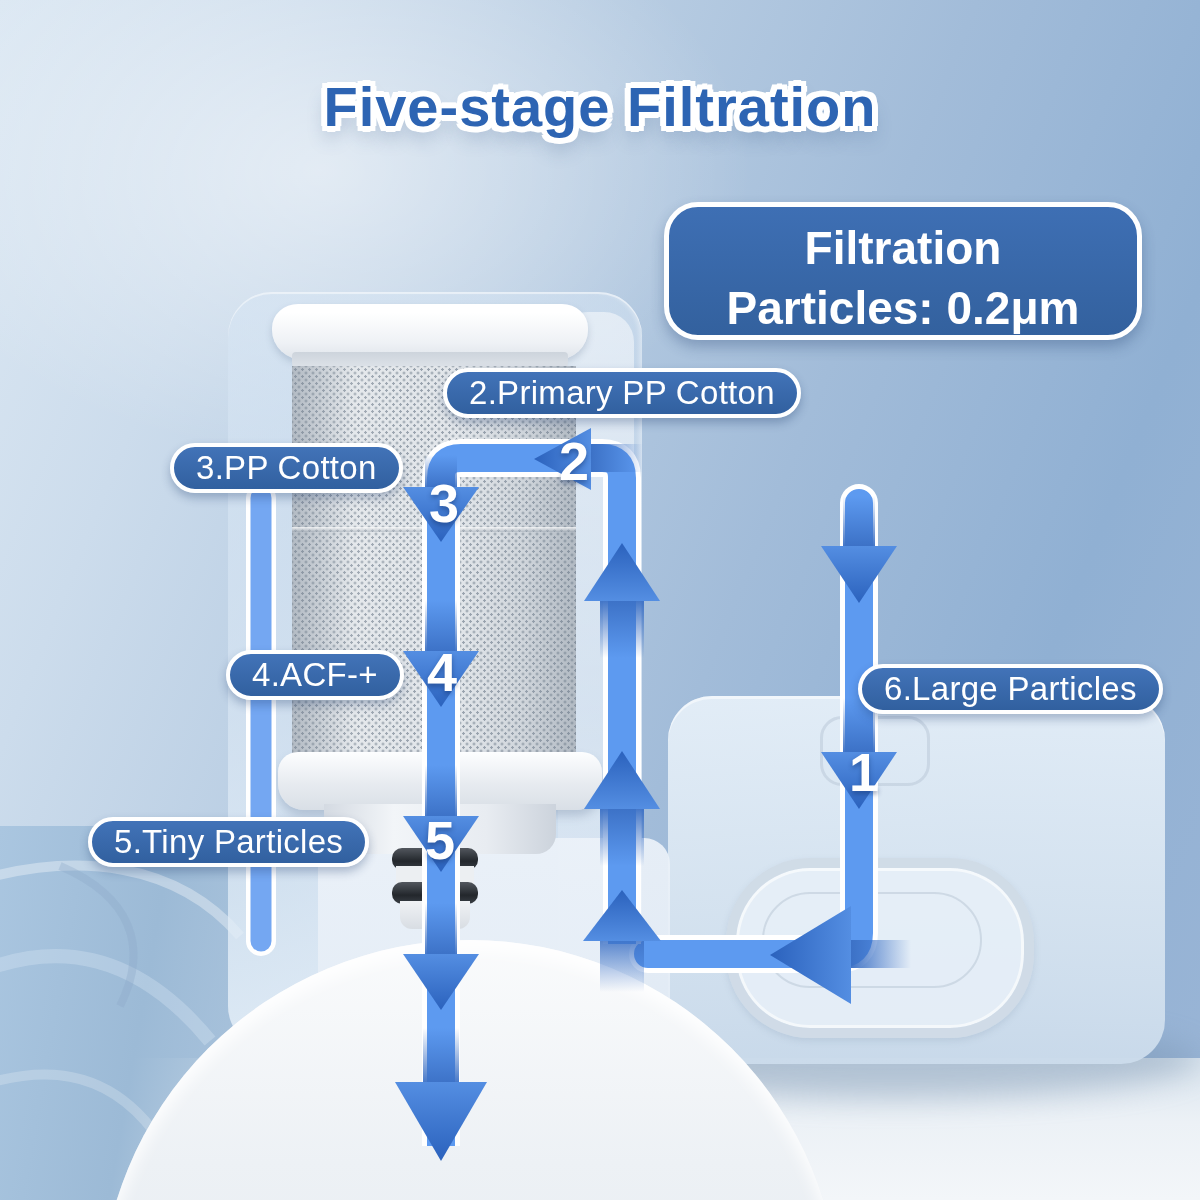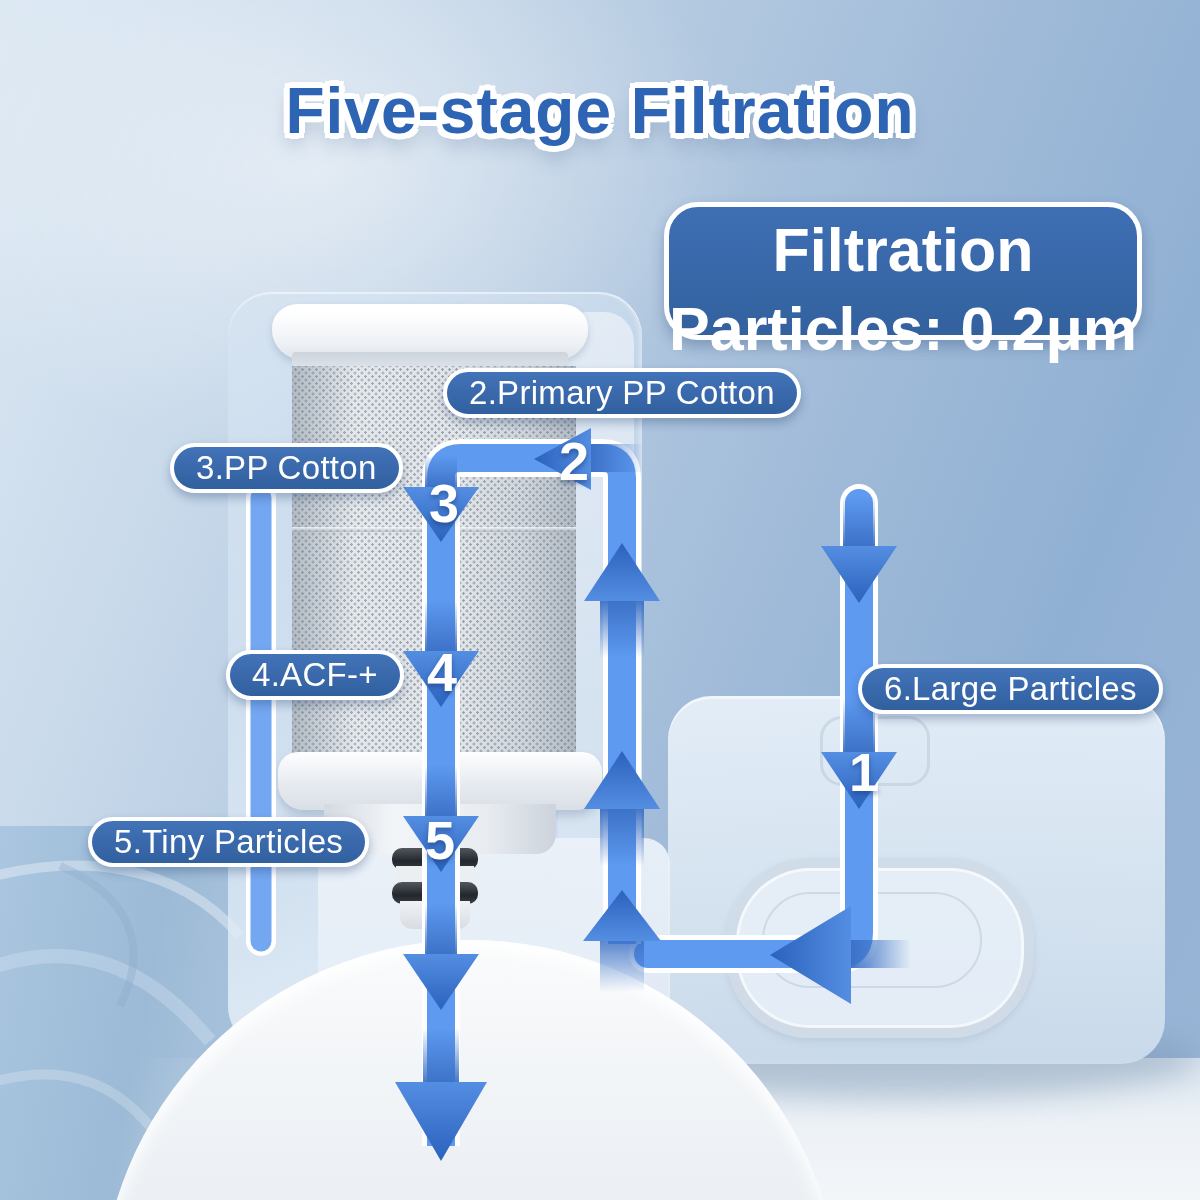"Five-stage Filtration" .title { font-size: 64px -> 56px }
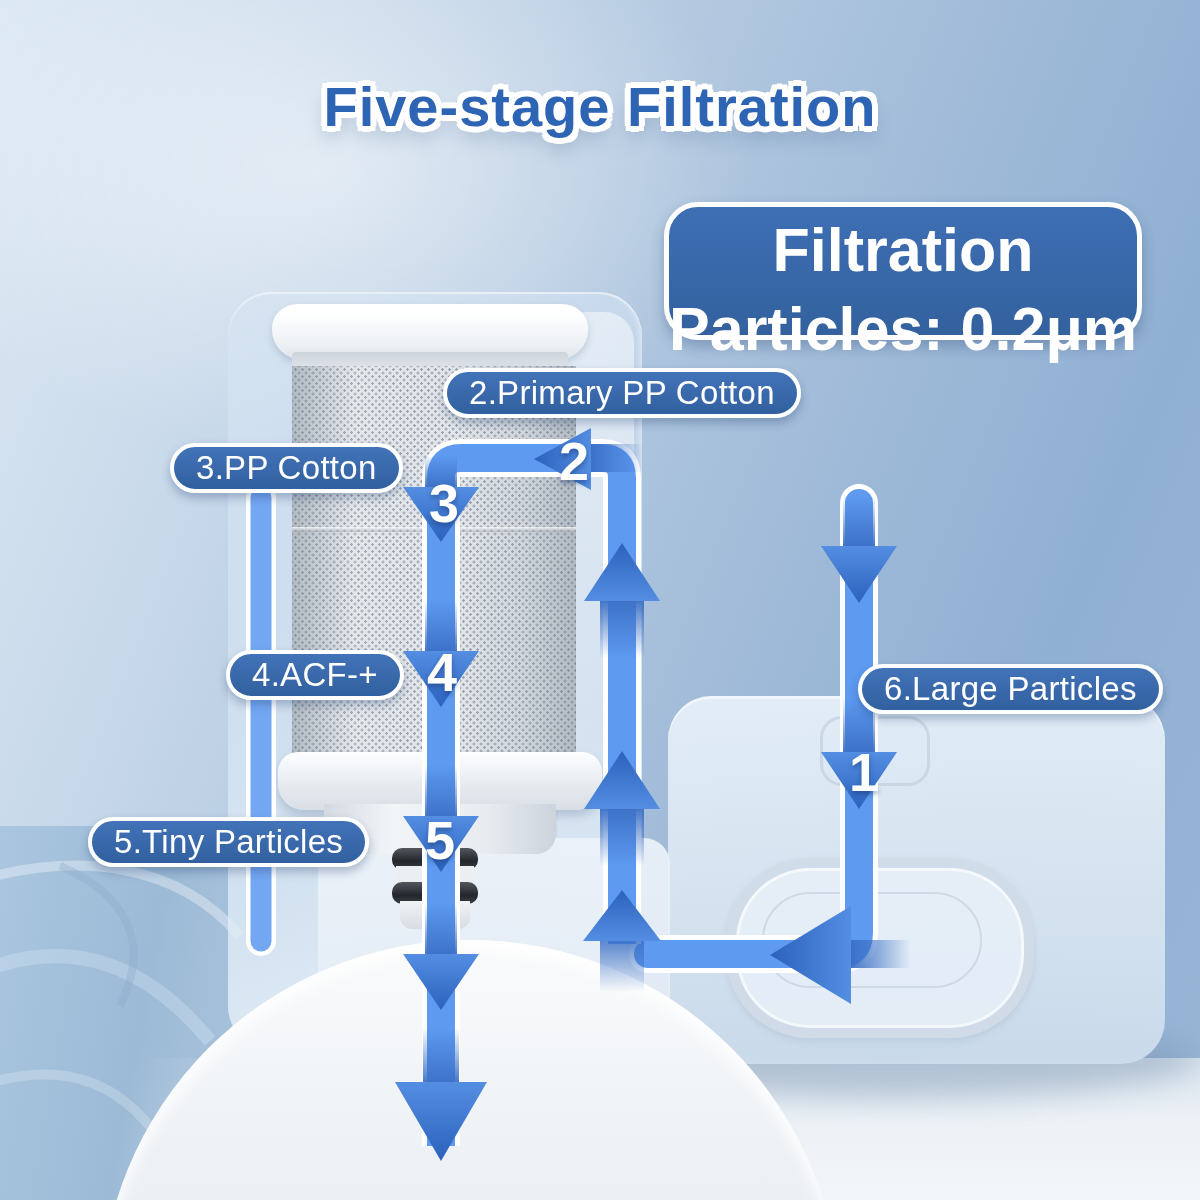"Filtration" .accuracy { font-size: 61px -> 46px; padding-top: 4px -> 12px }
